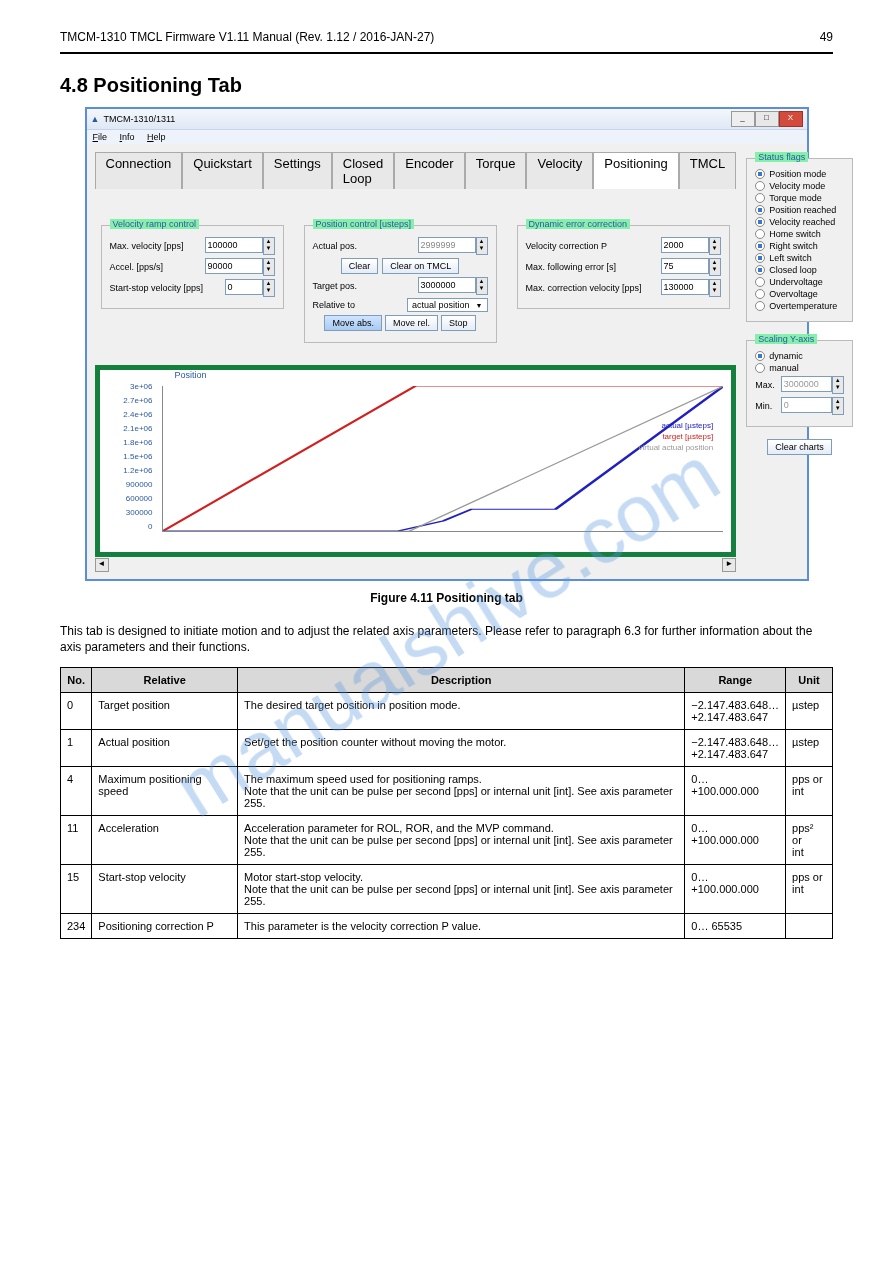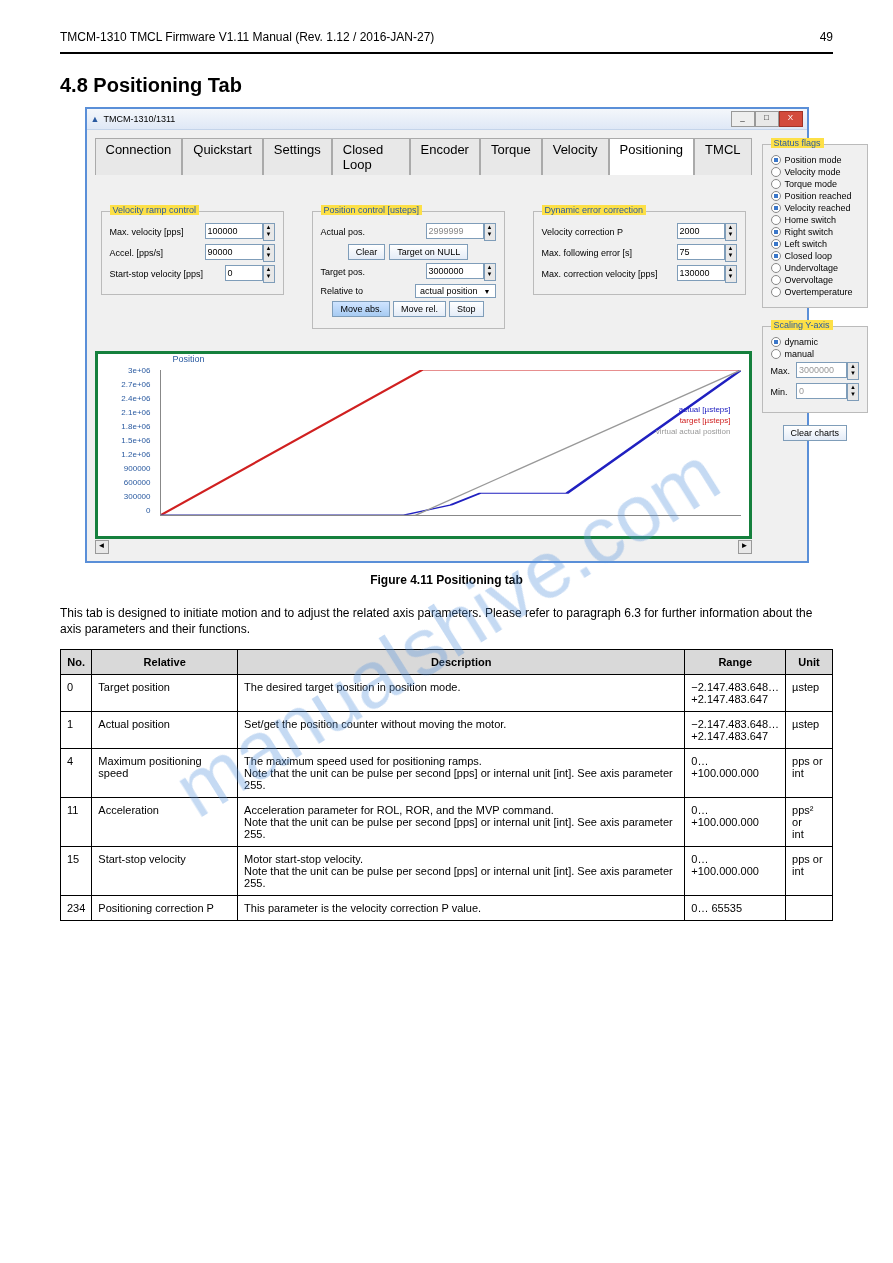"File Info Help" div.menubar { html: none -> <div> <span><u>F</u>ile</span> <span><u>I</u>nfo</span> <span><u>H</u>elp</span> </div> }
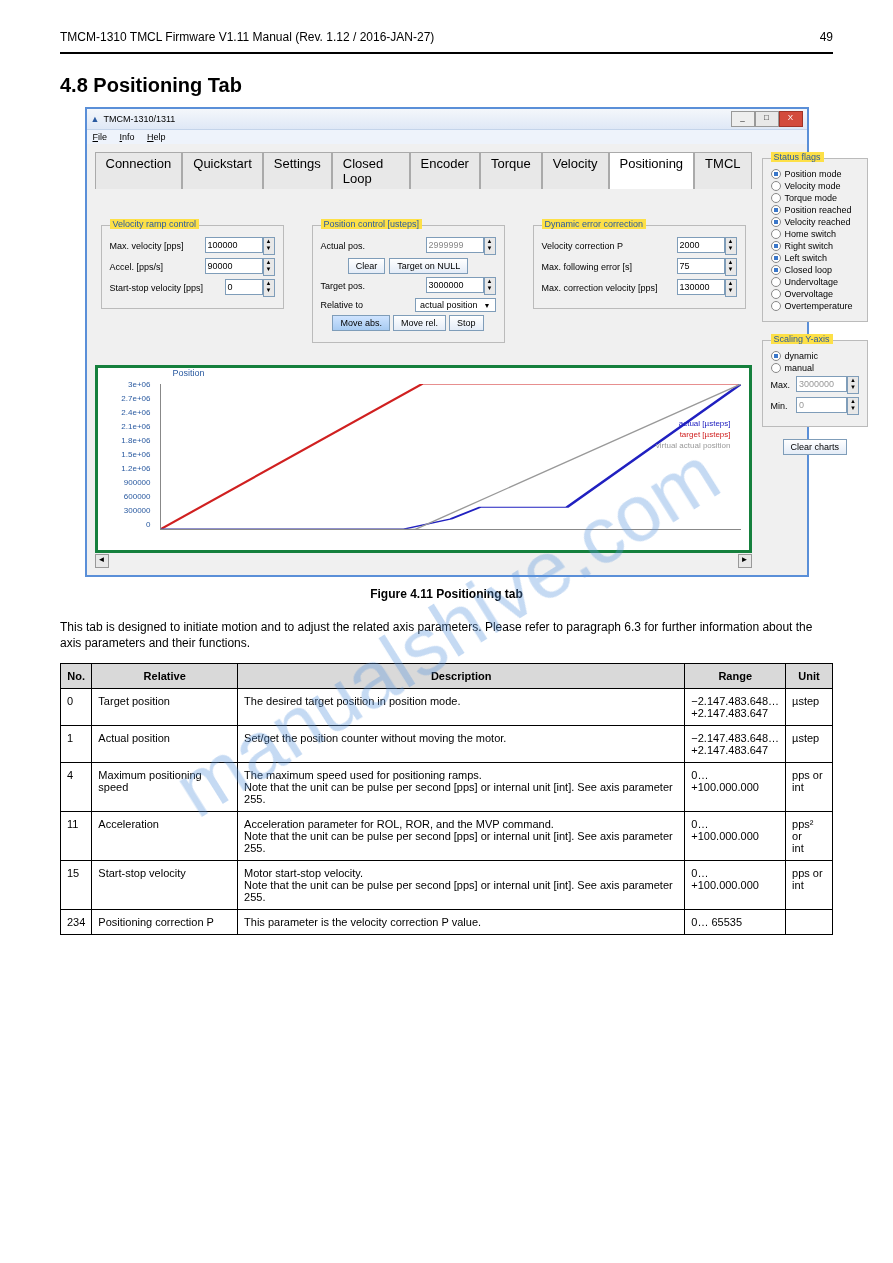"Status flags" .groupbox .legend { background: #fde047 -> #86efac }
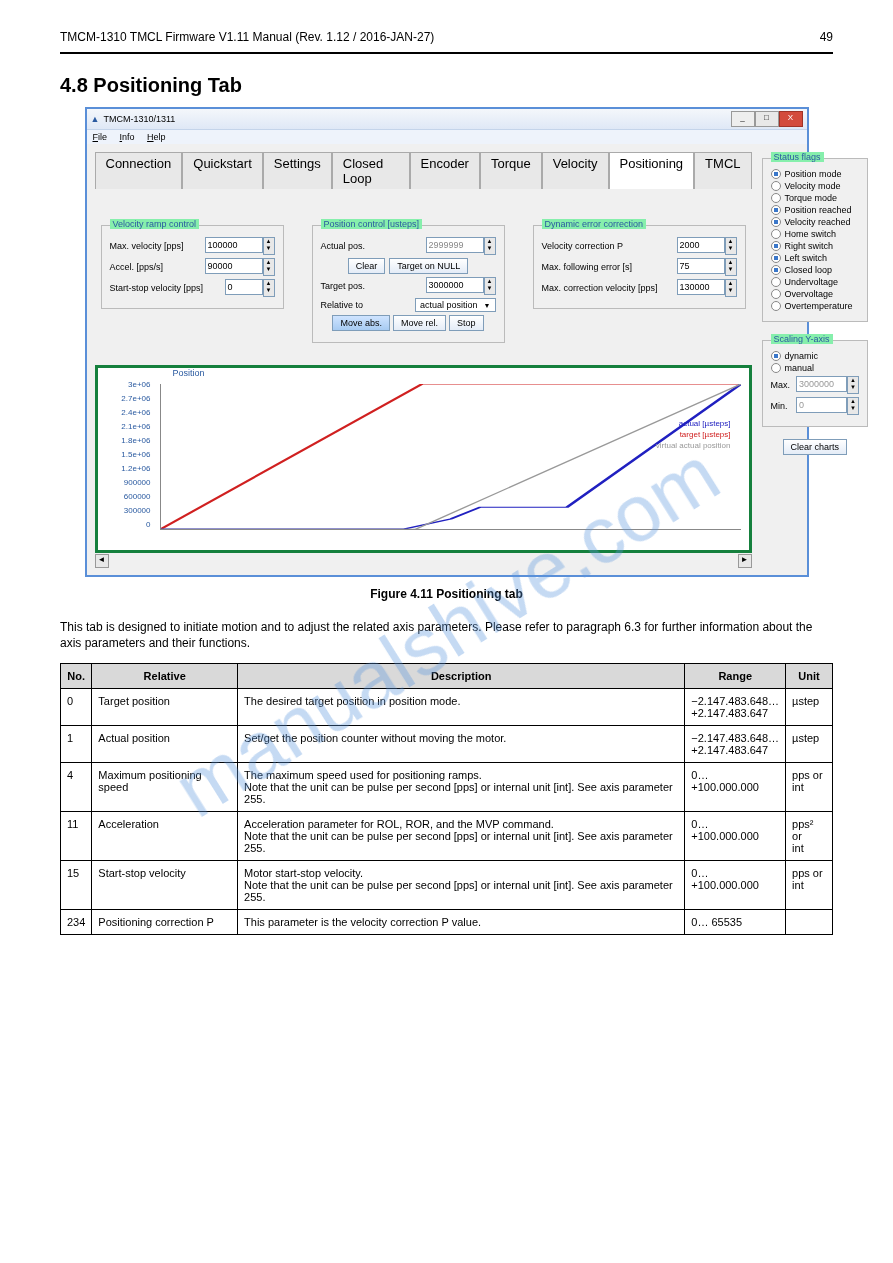"Velocity ramp control" .row { gap: 28px -> 20px }
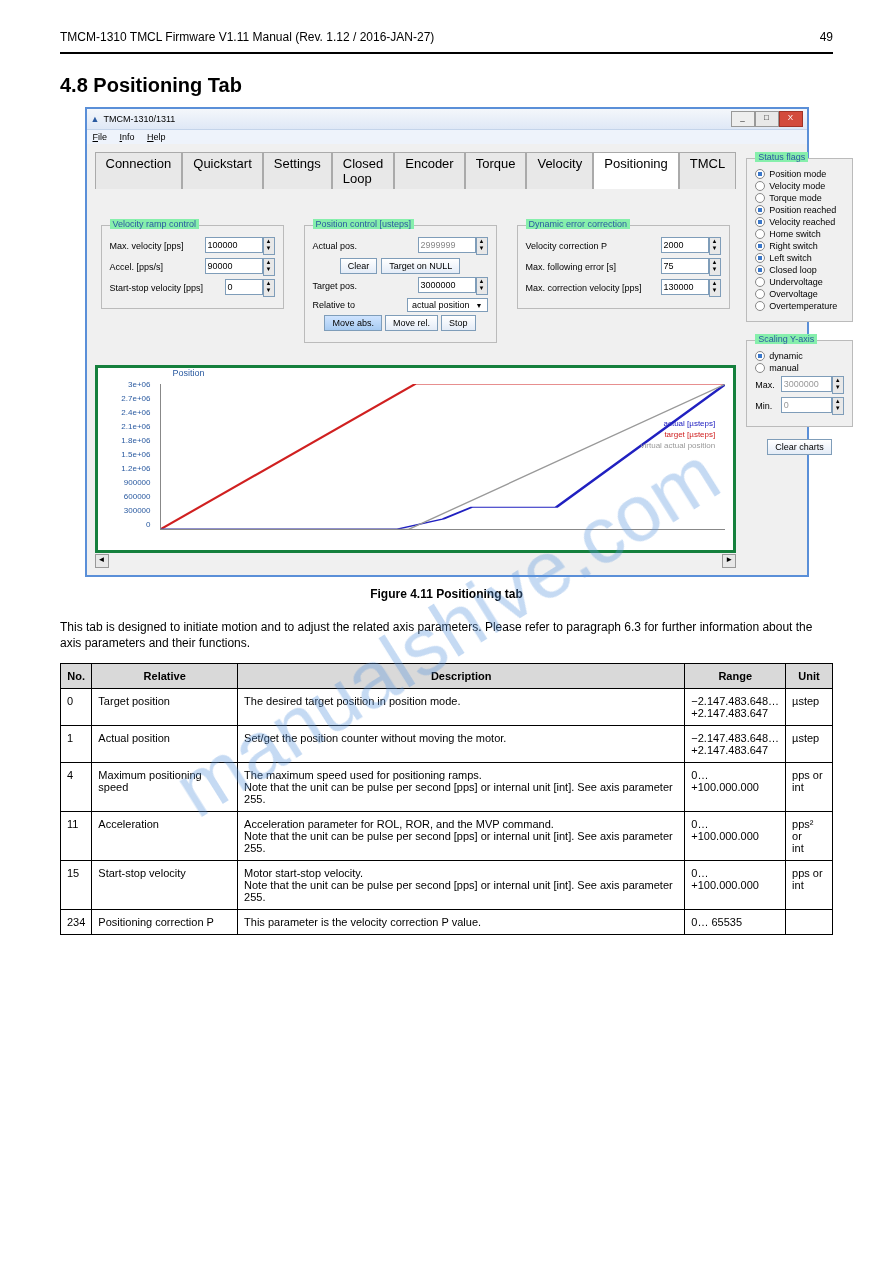"Target on NULL" div.btn { text: Target on NULL -> Clear on TMCL }
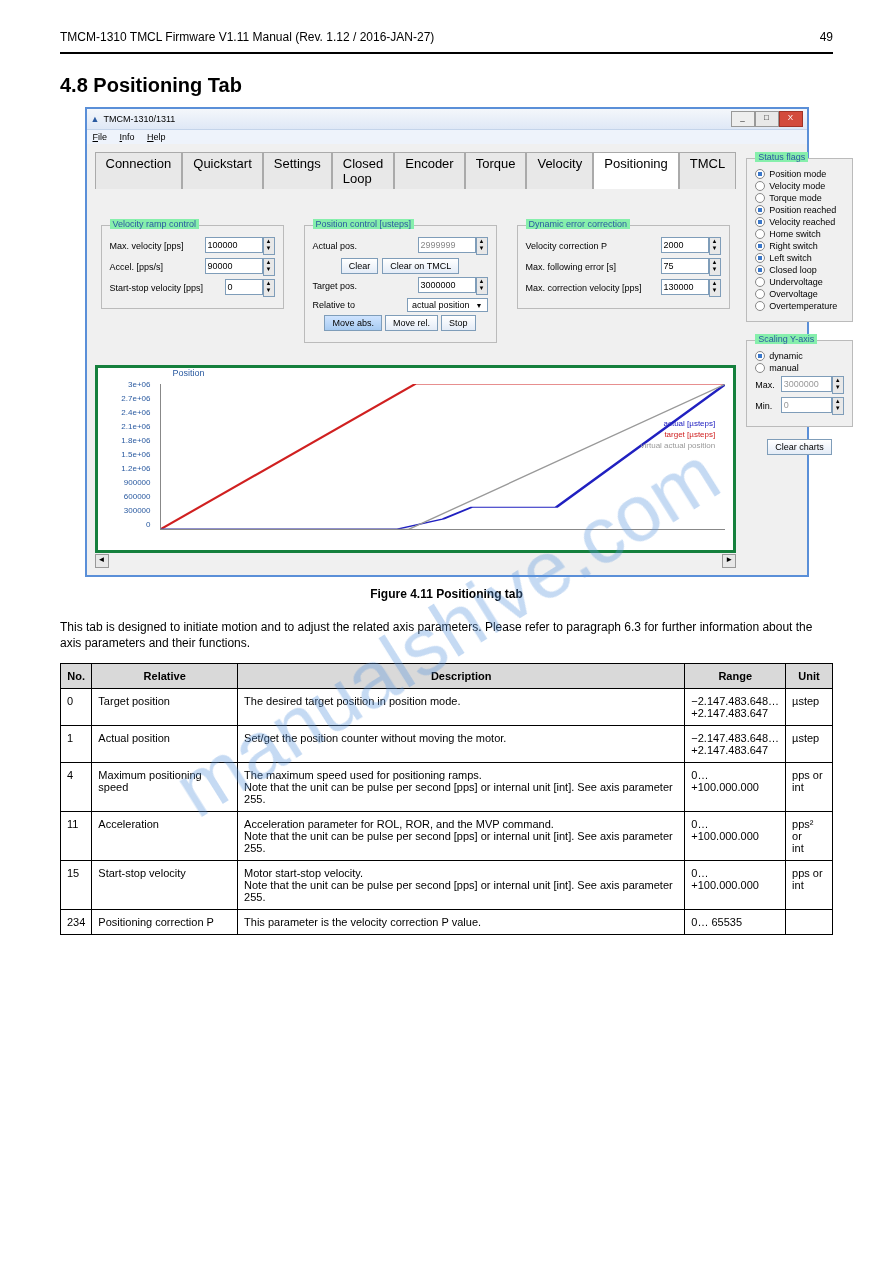"Position" .chart-area { border: 3px solid #15803d -> 5px solid #15803d }
